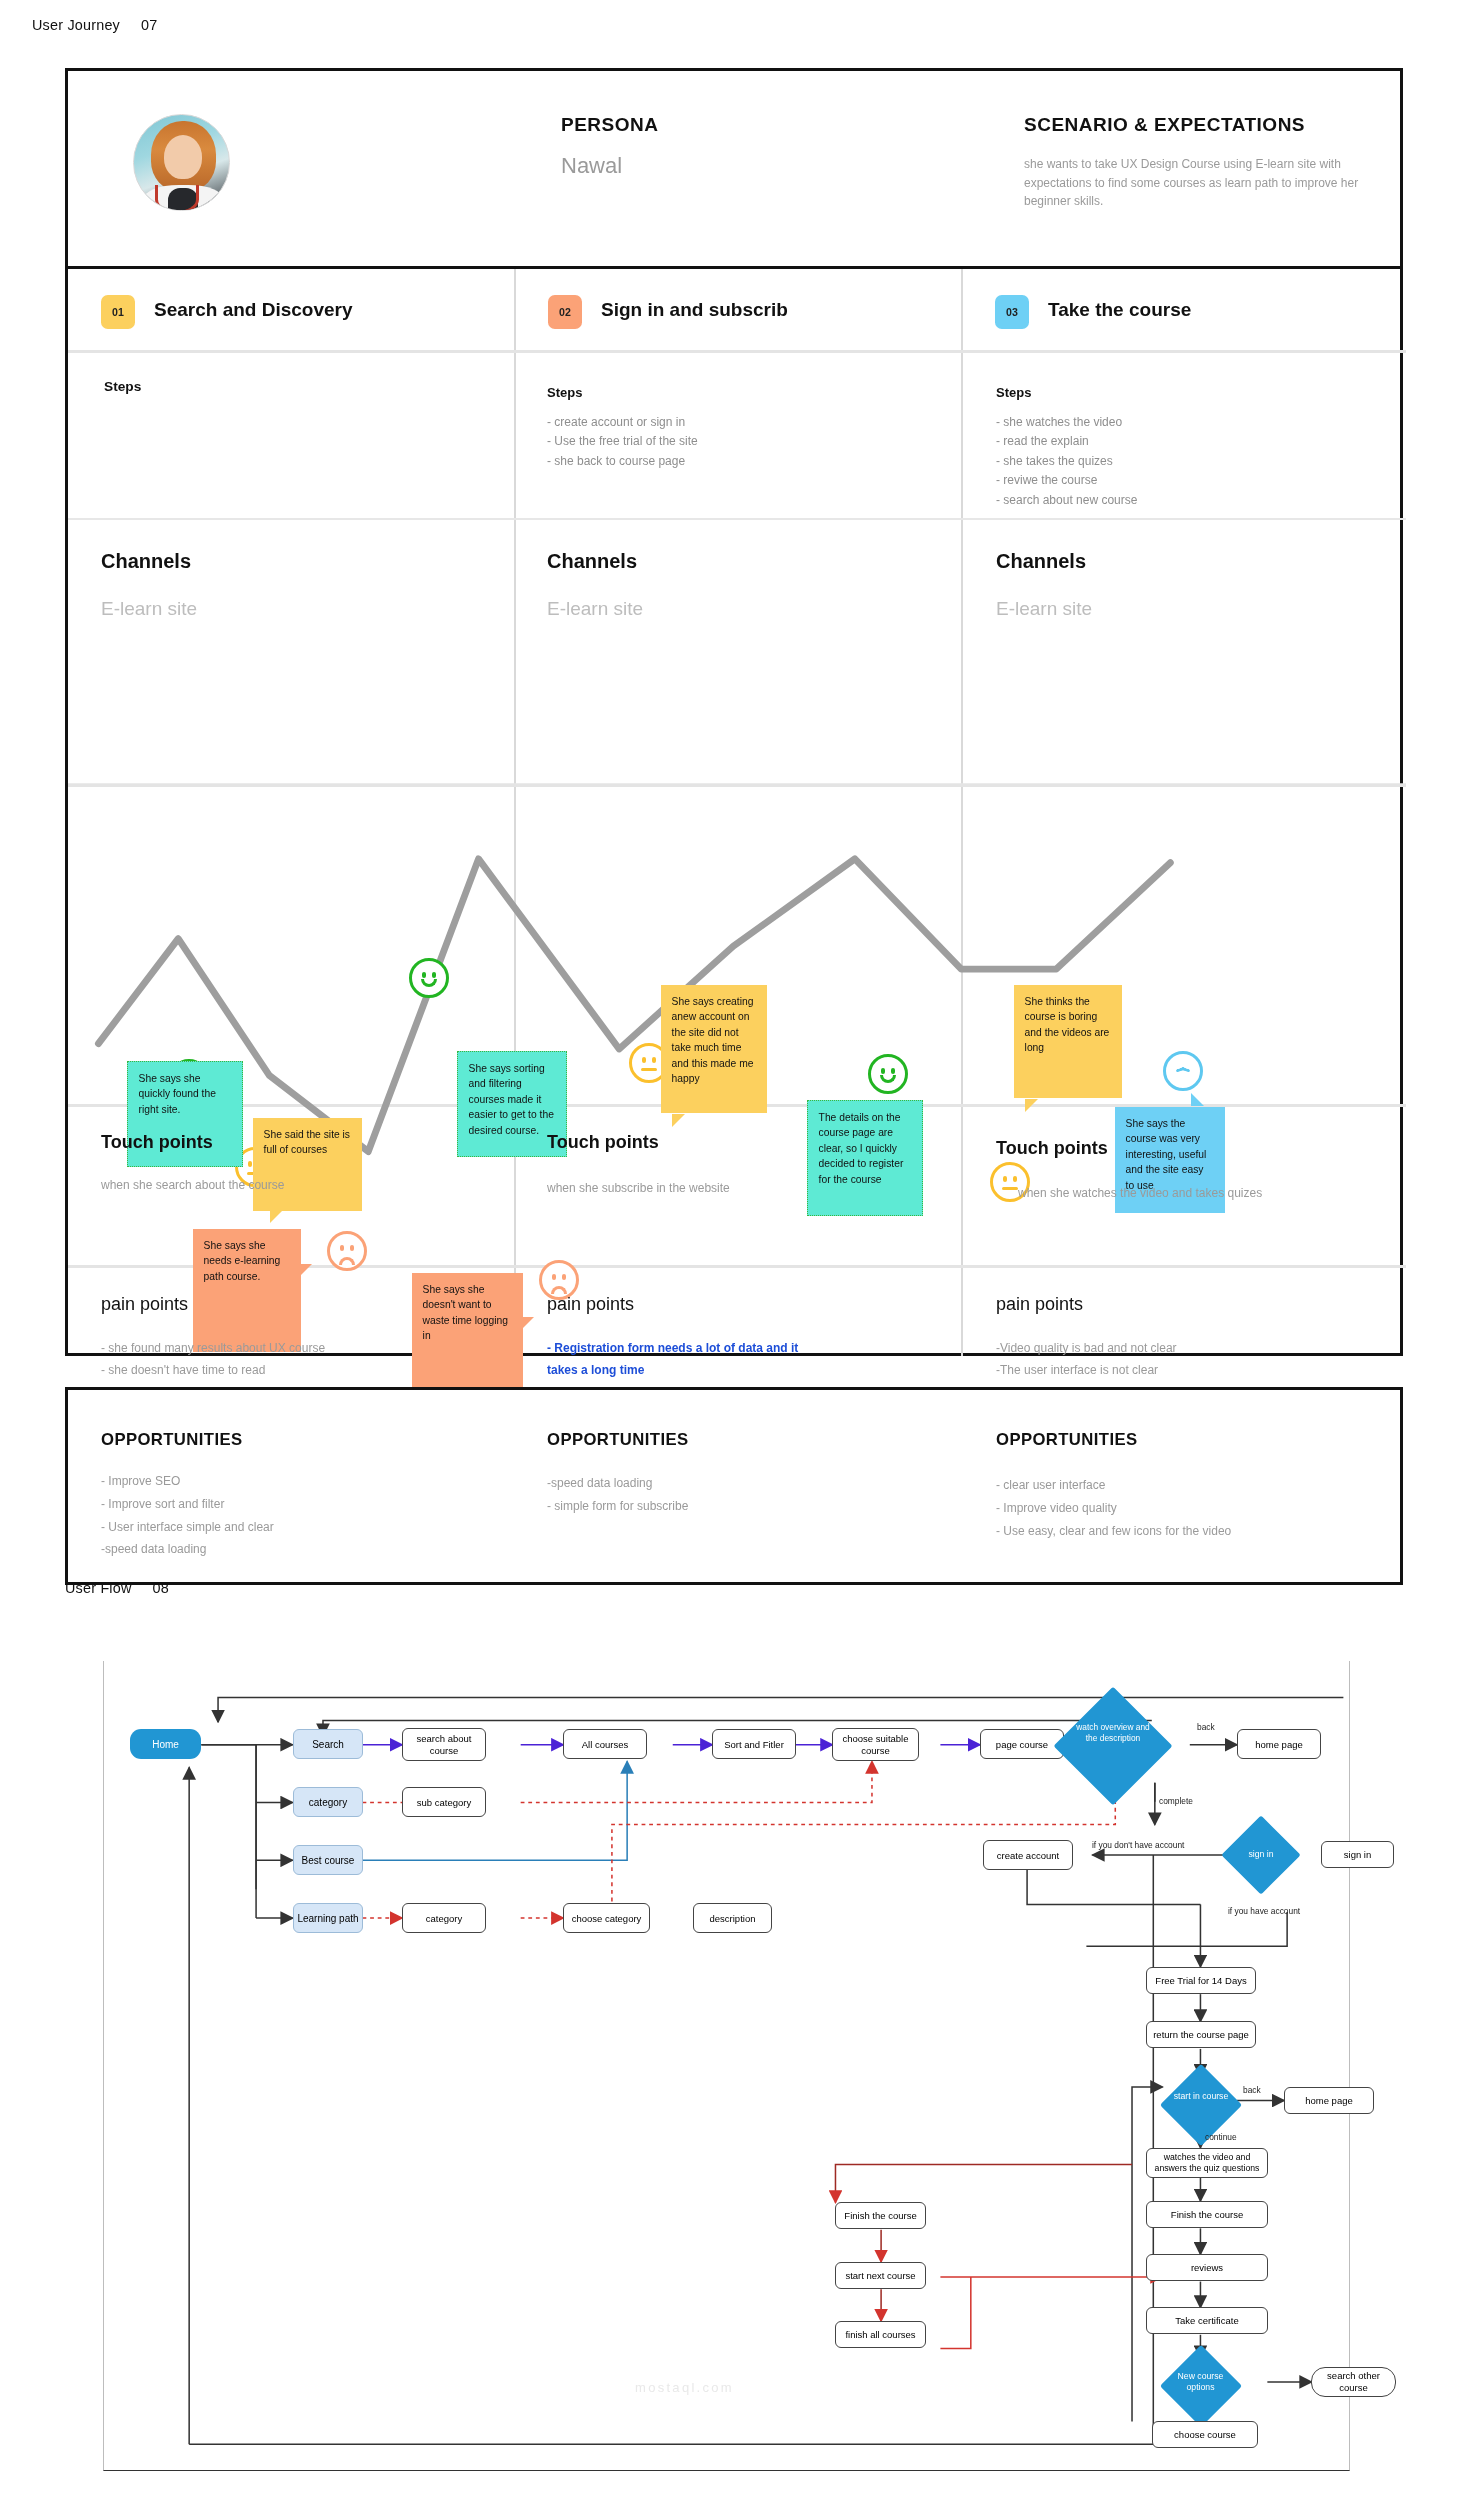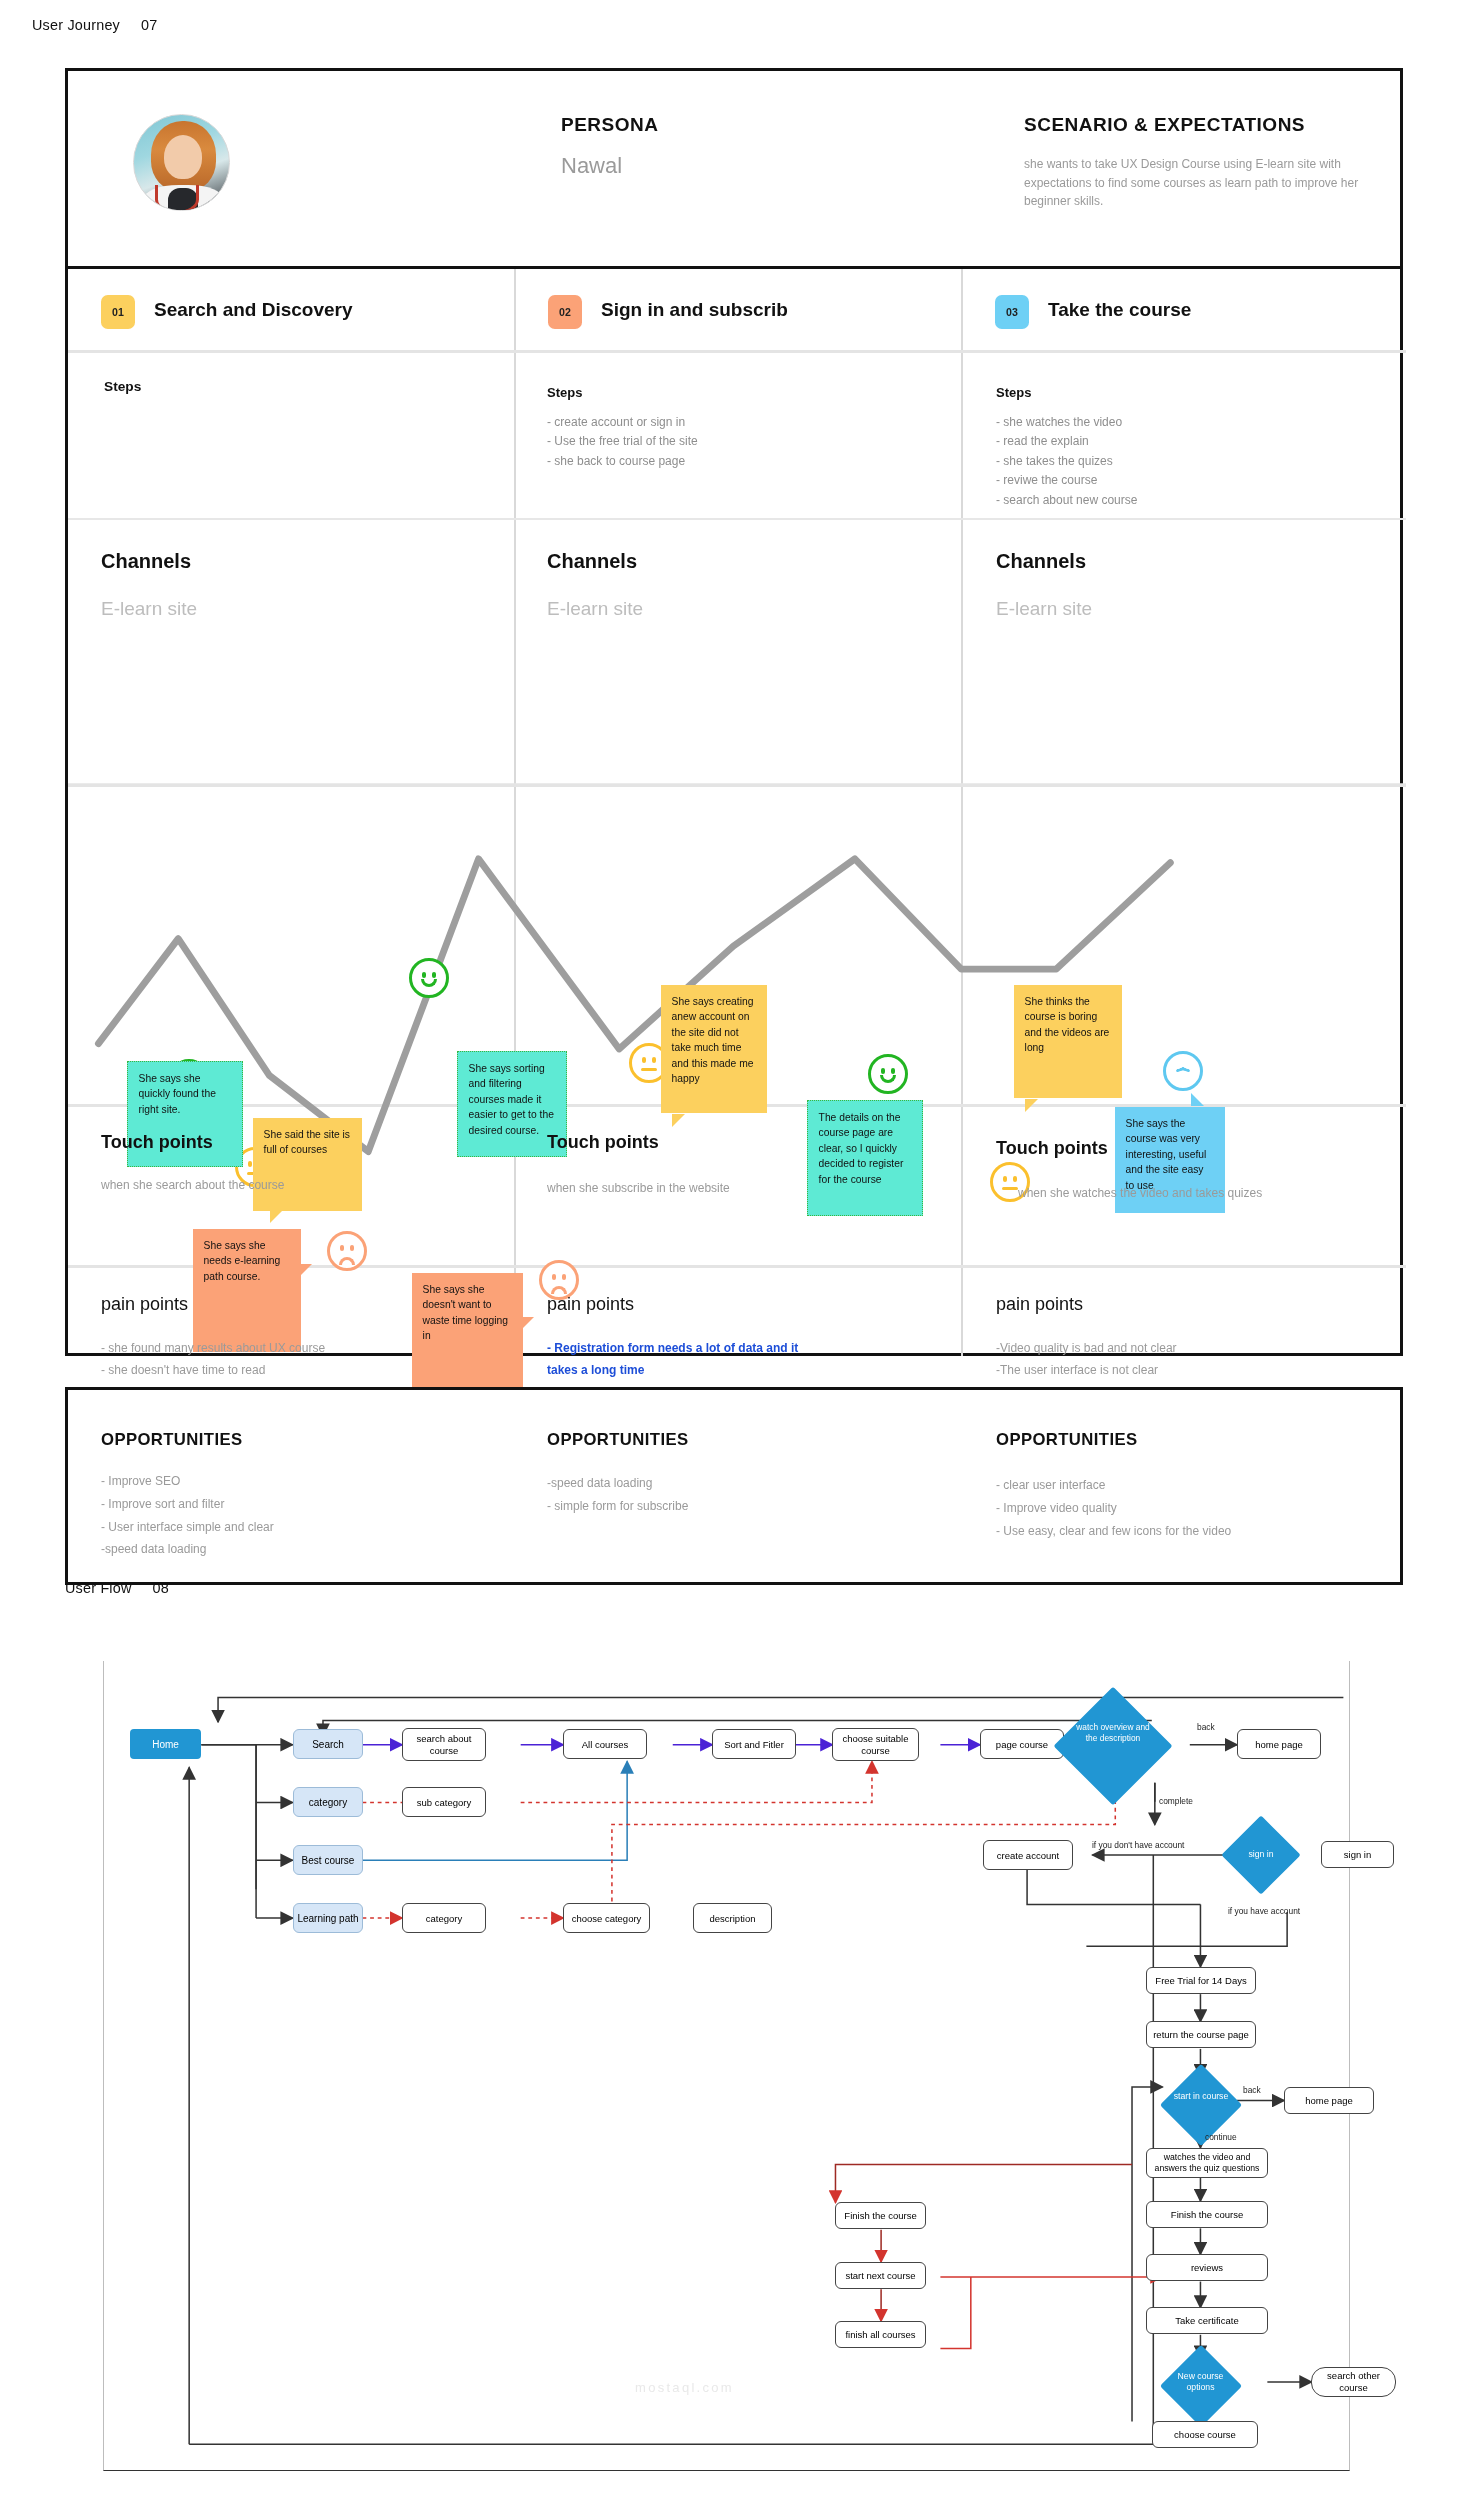"Home" div { border-radius: 4px -> 11px }
